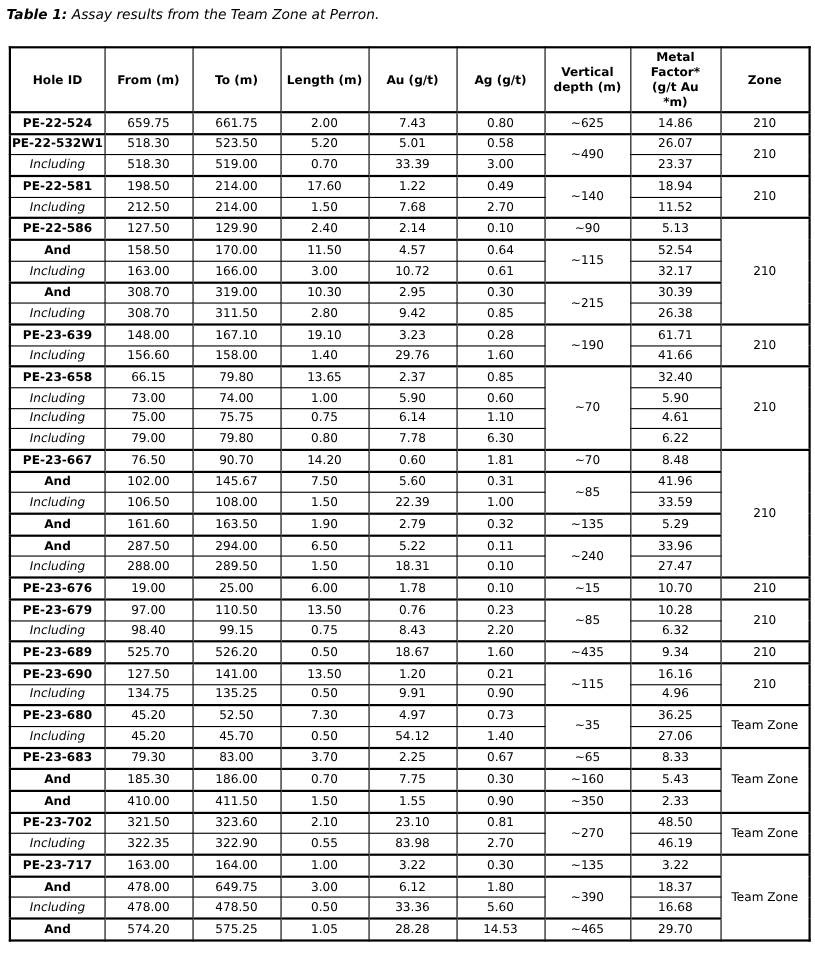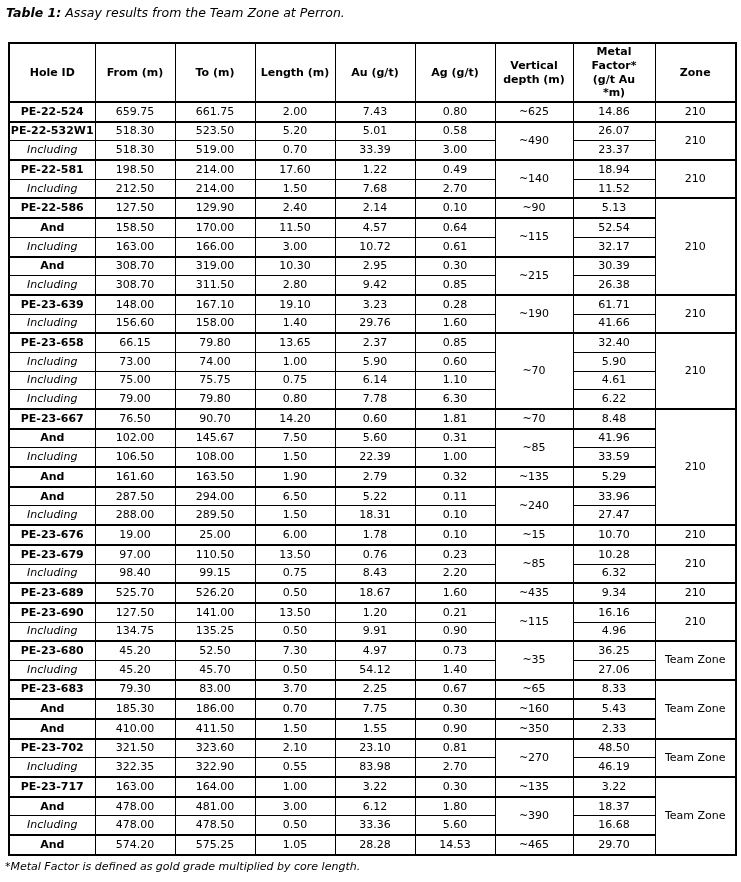"481.00" td { text: 481.00 -> 649.75 }
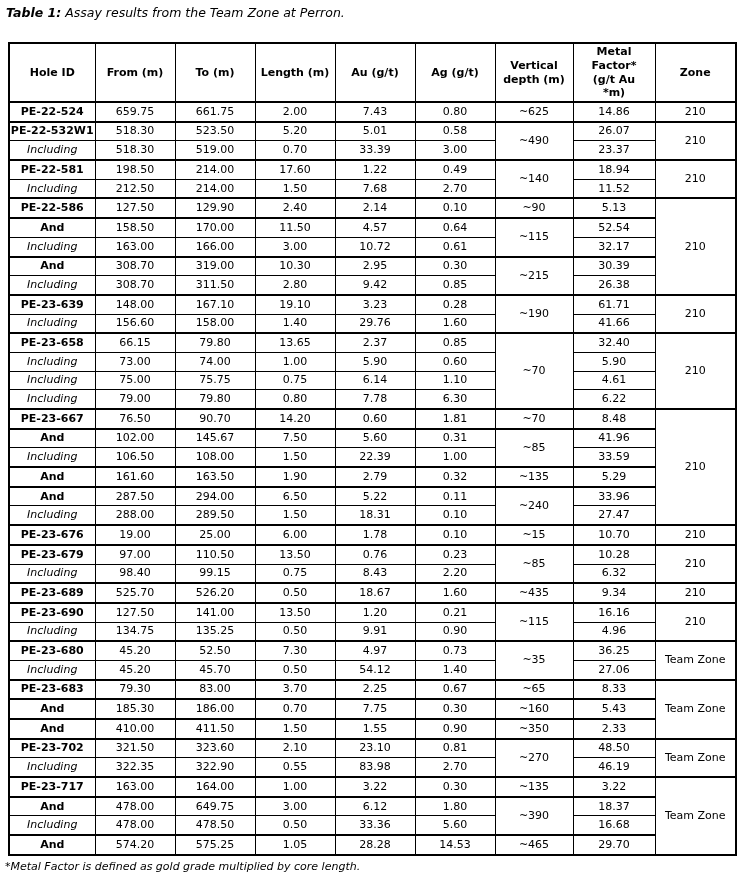"*Metal Factor is defined as" div.footnote { html: <div>*Metal Factor is defined as gold grade multiplied by core length.</div> -> none }
